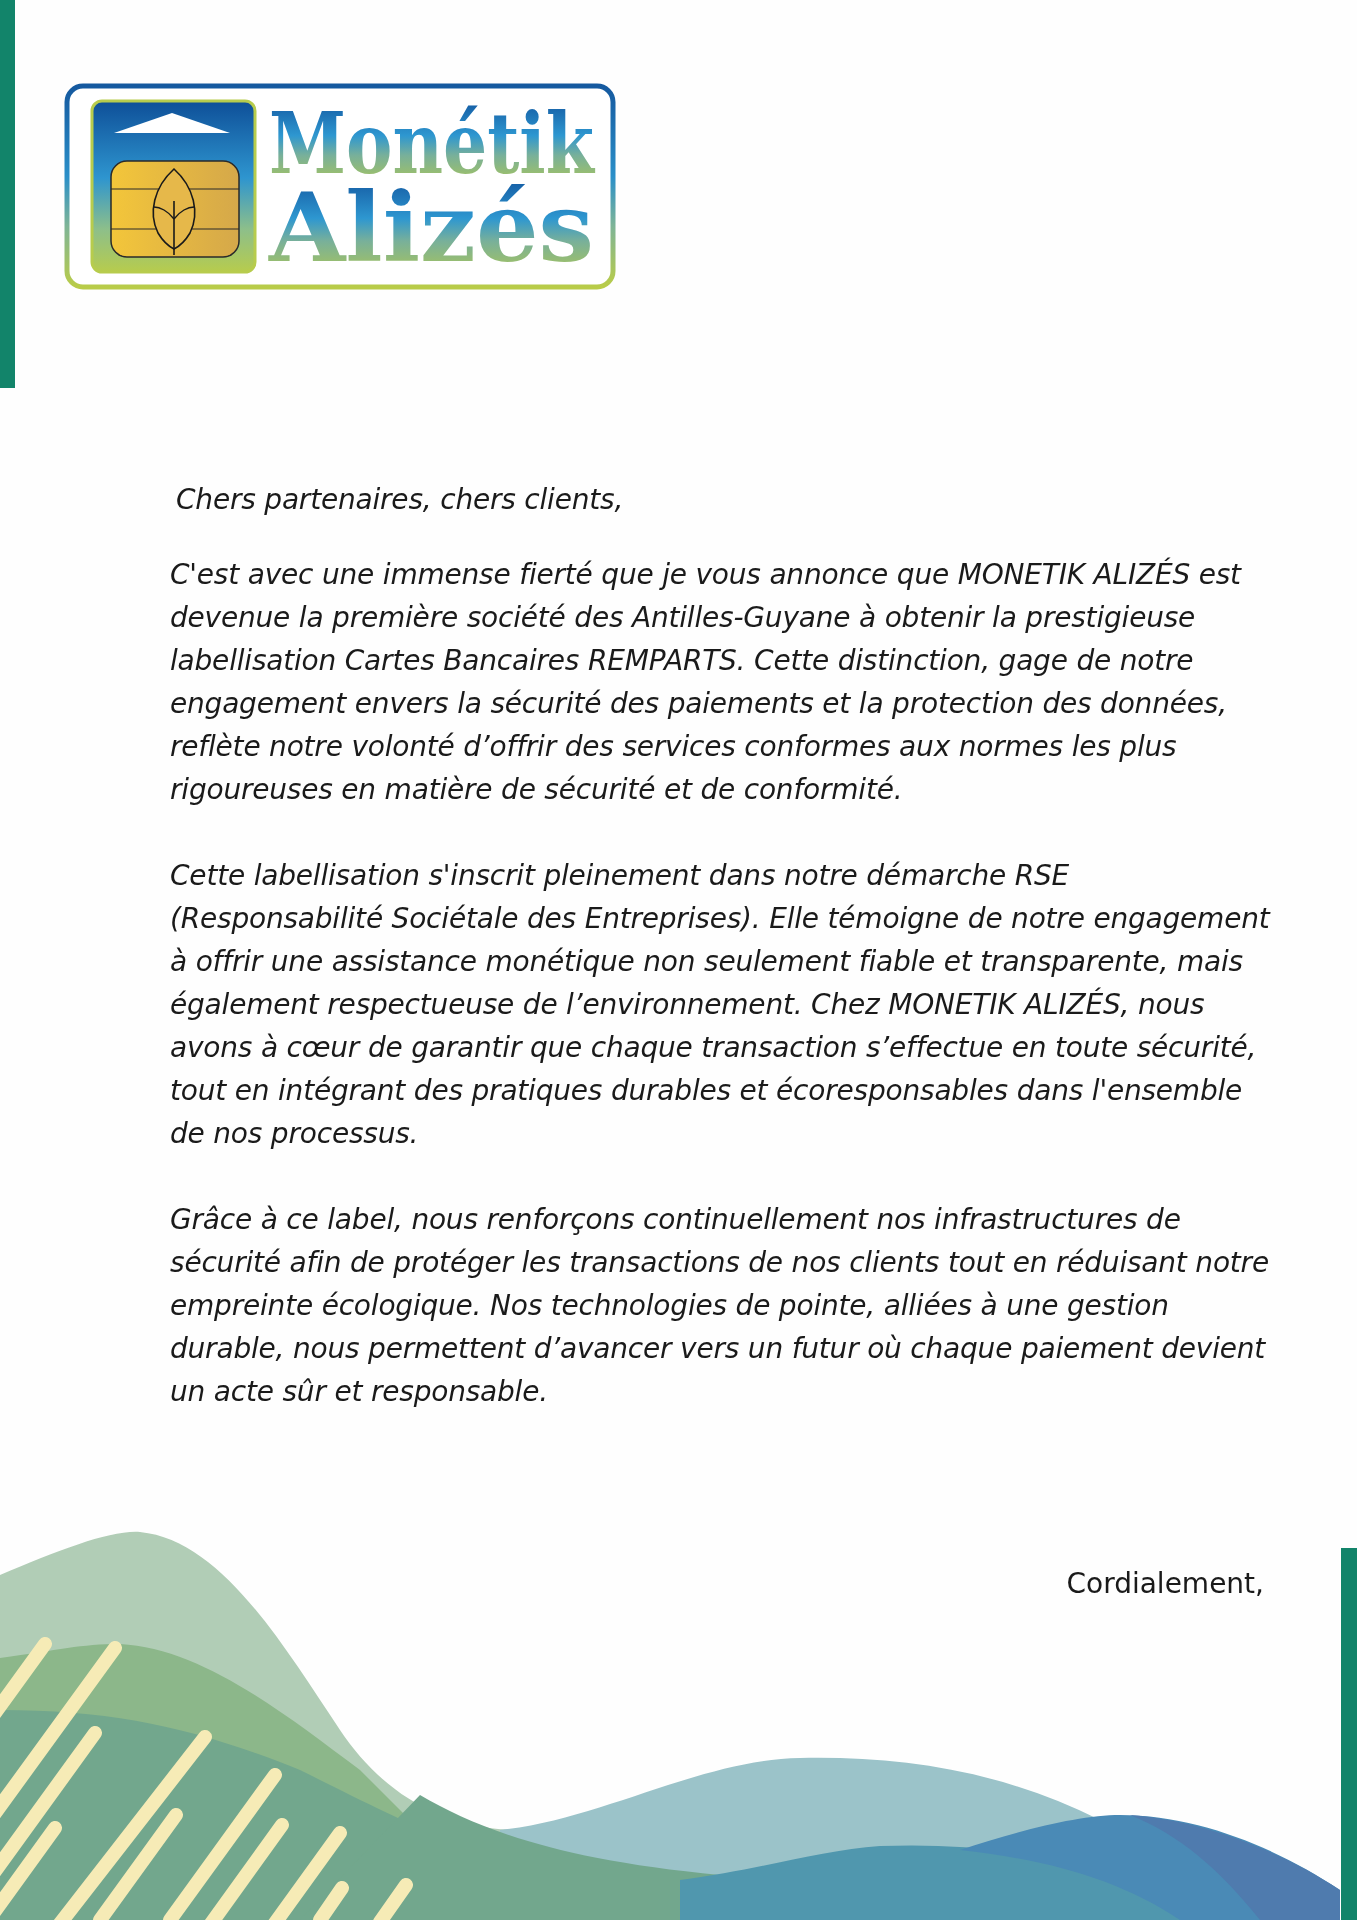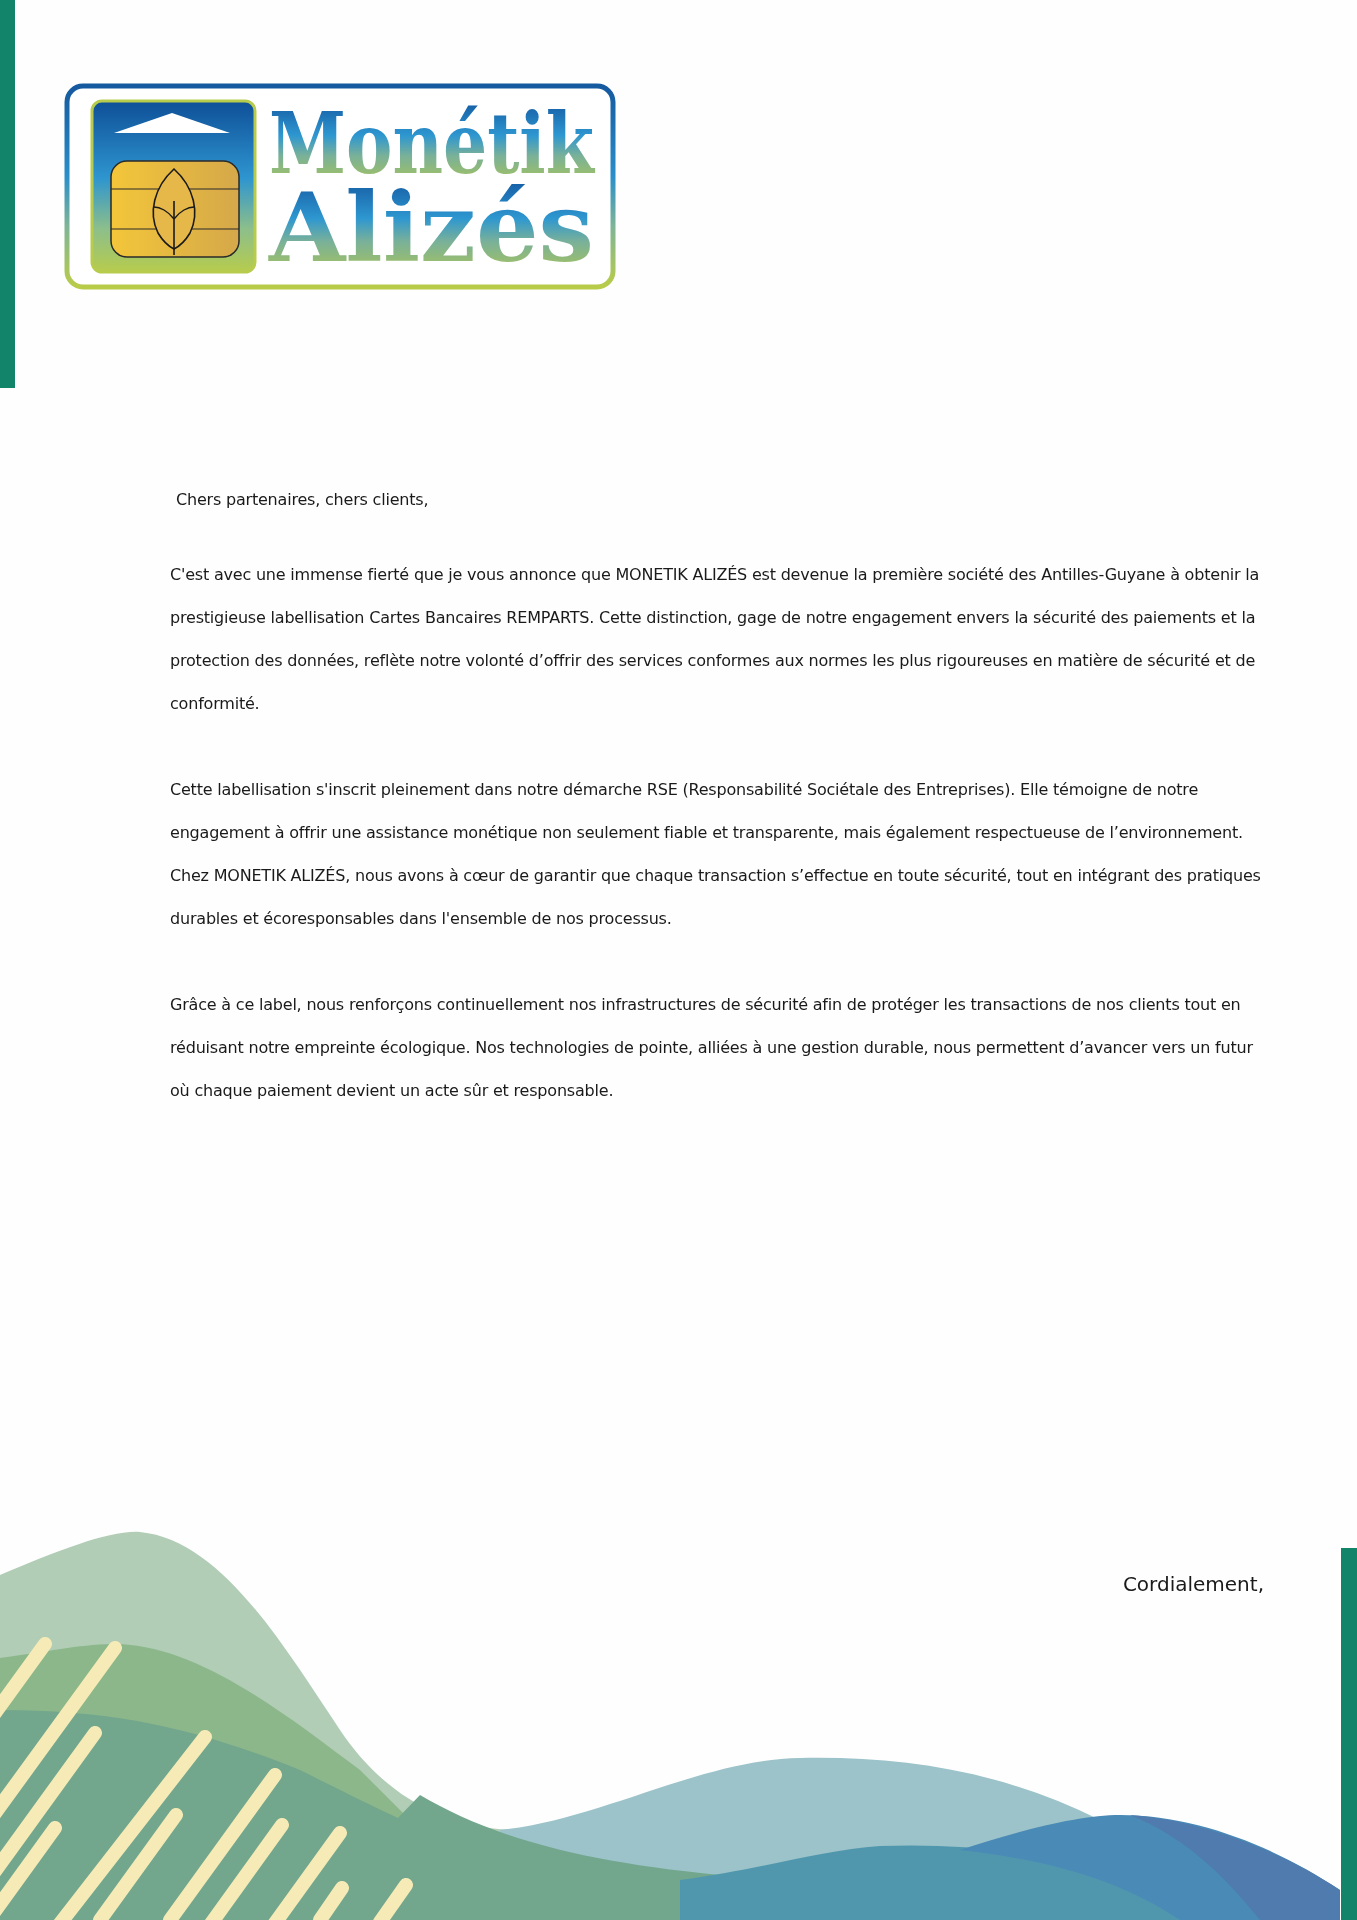"Chers partenaires, chers clients," .letter { font-size: 16px -> 28px; font-style: none -> italic }
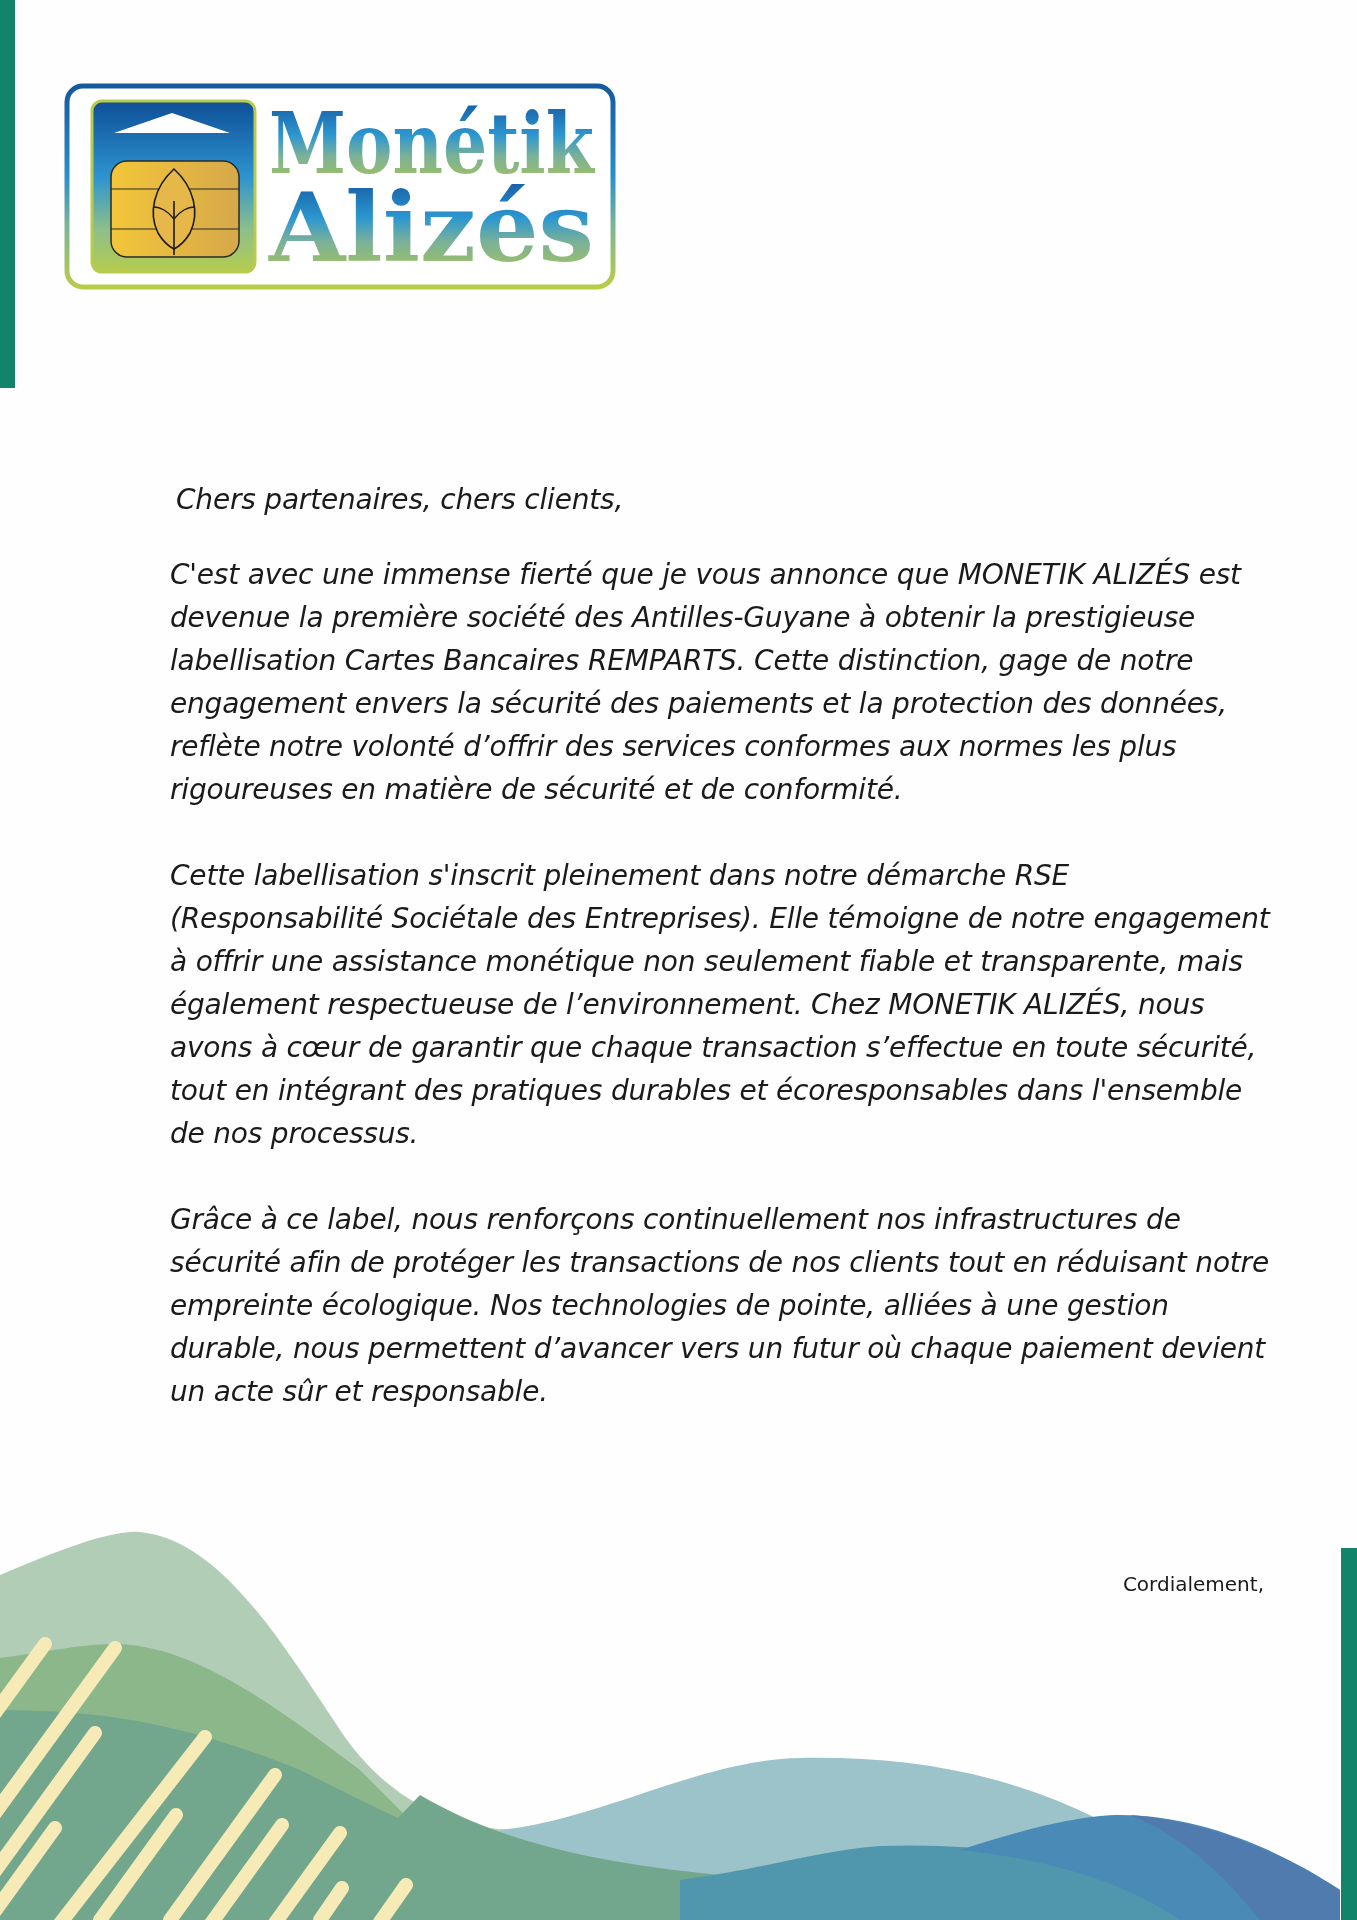"Cordialement," .signature { font-size: 20px -> 28px }
